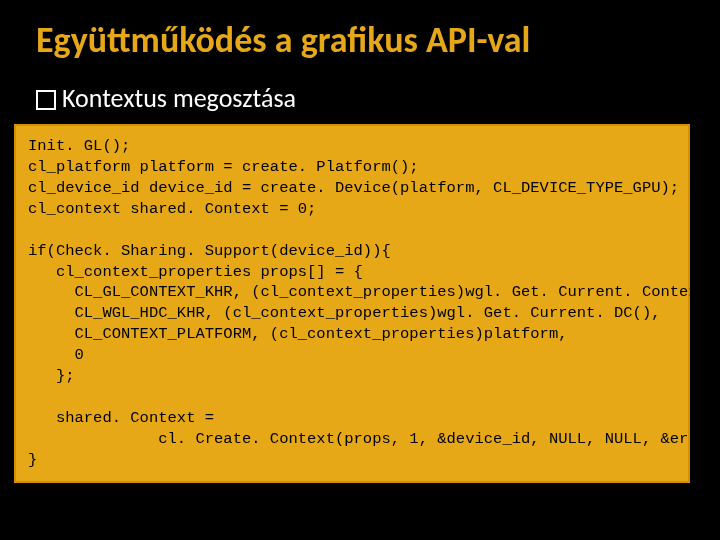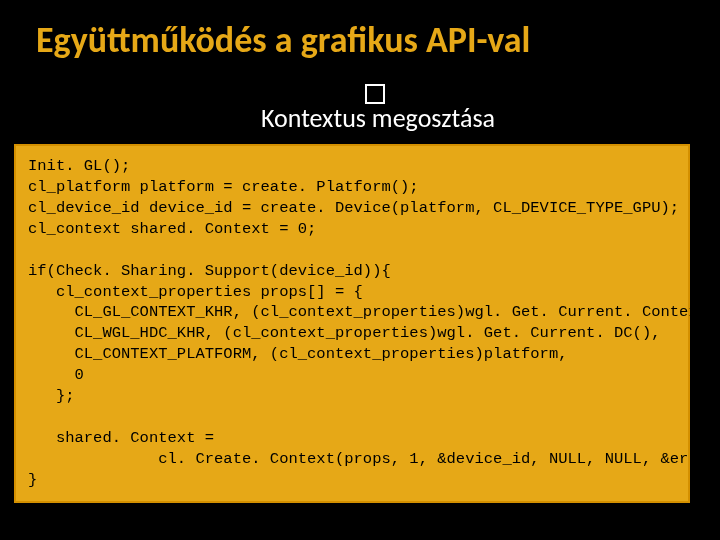"Kontextus megosztása" .subtitle-row { flex-direction: column -> none }
